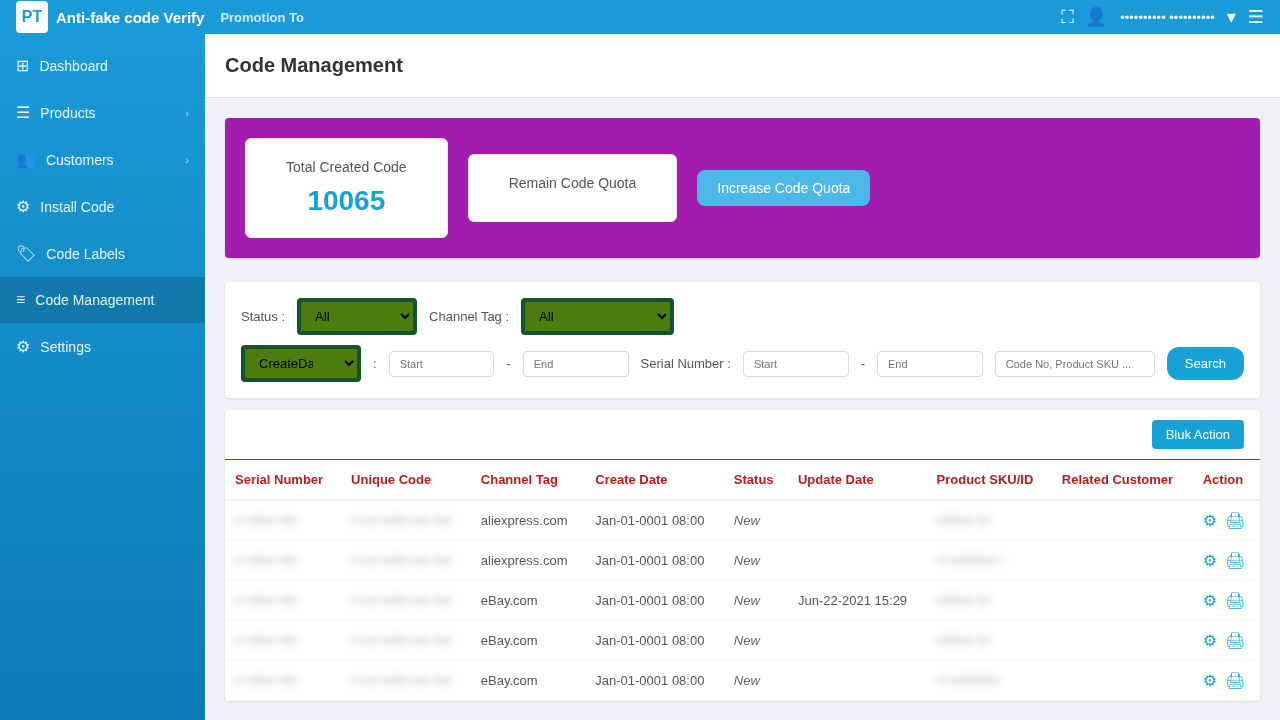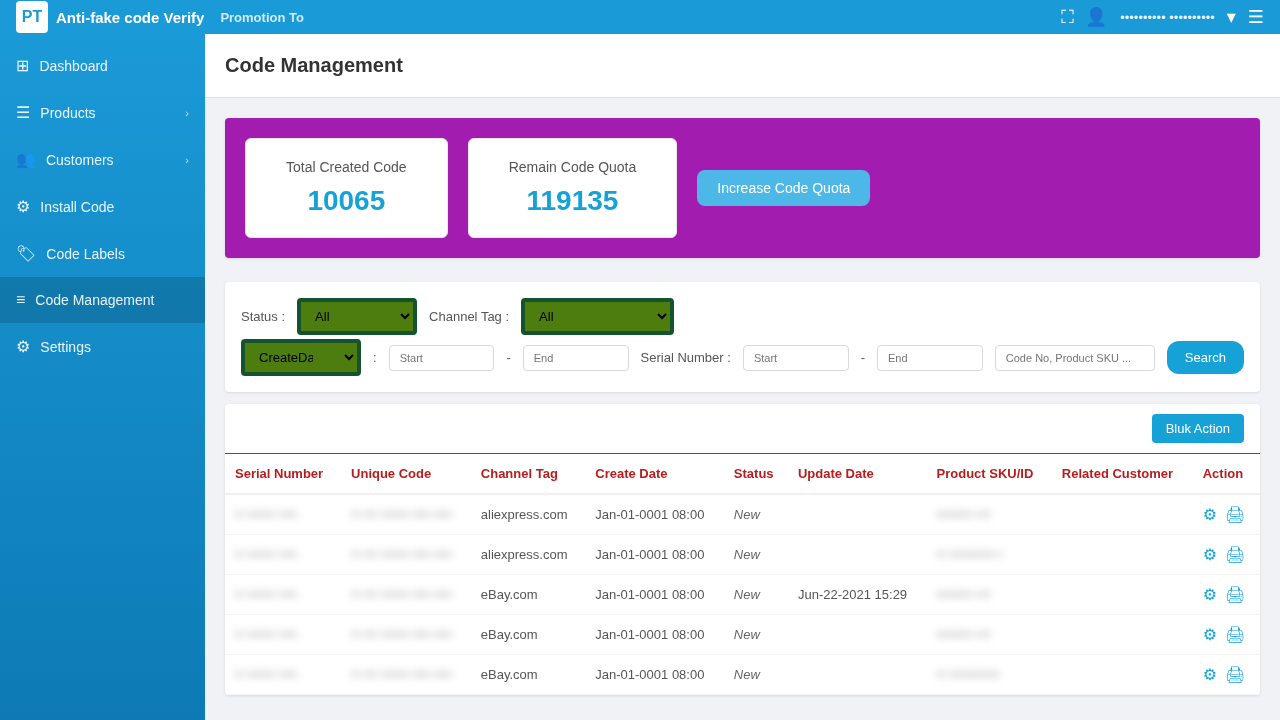"119135" div.stat-value { html: <div>119135</div> -> none }
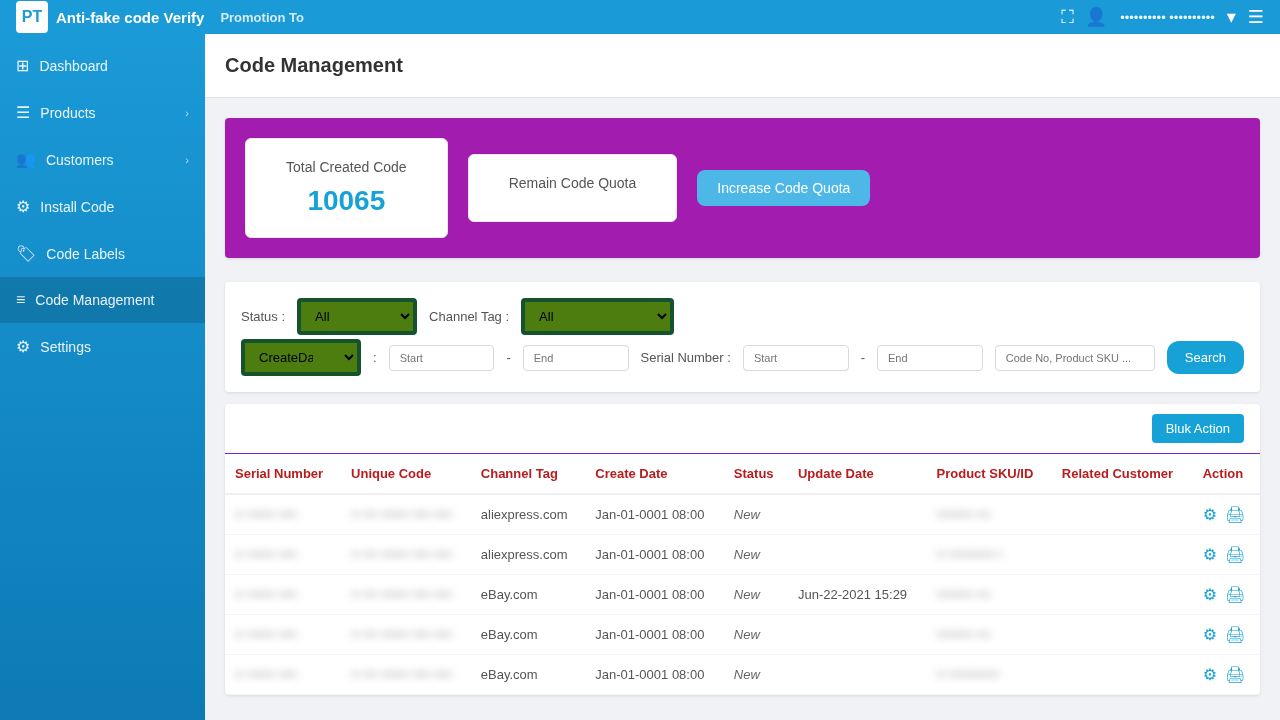"Status :" .filter-row { margin-bottom: 4px -> 10px }
